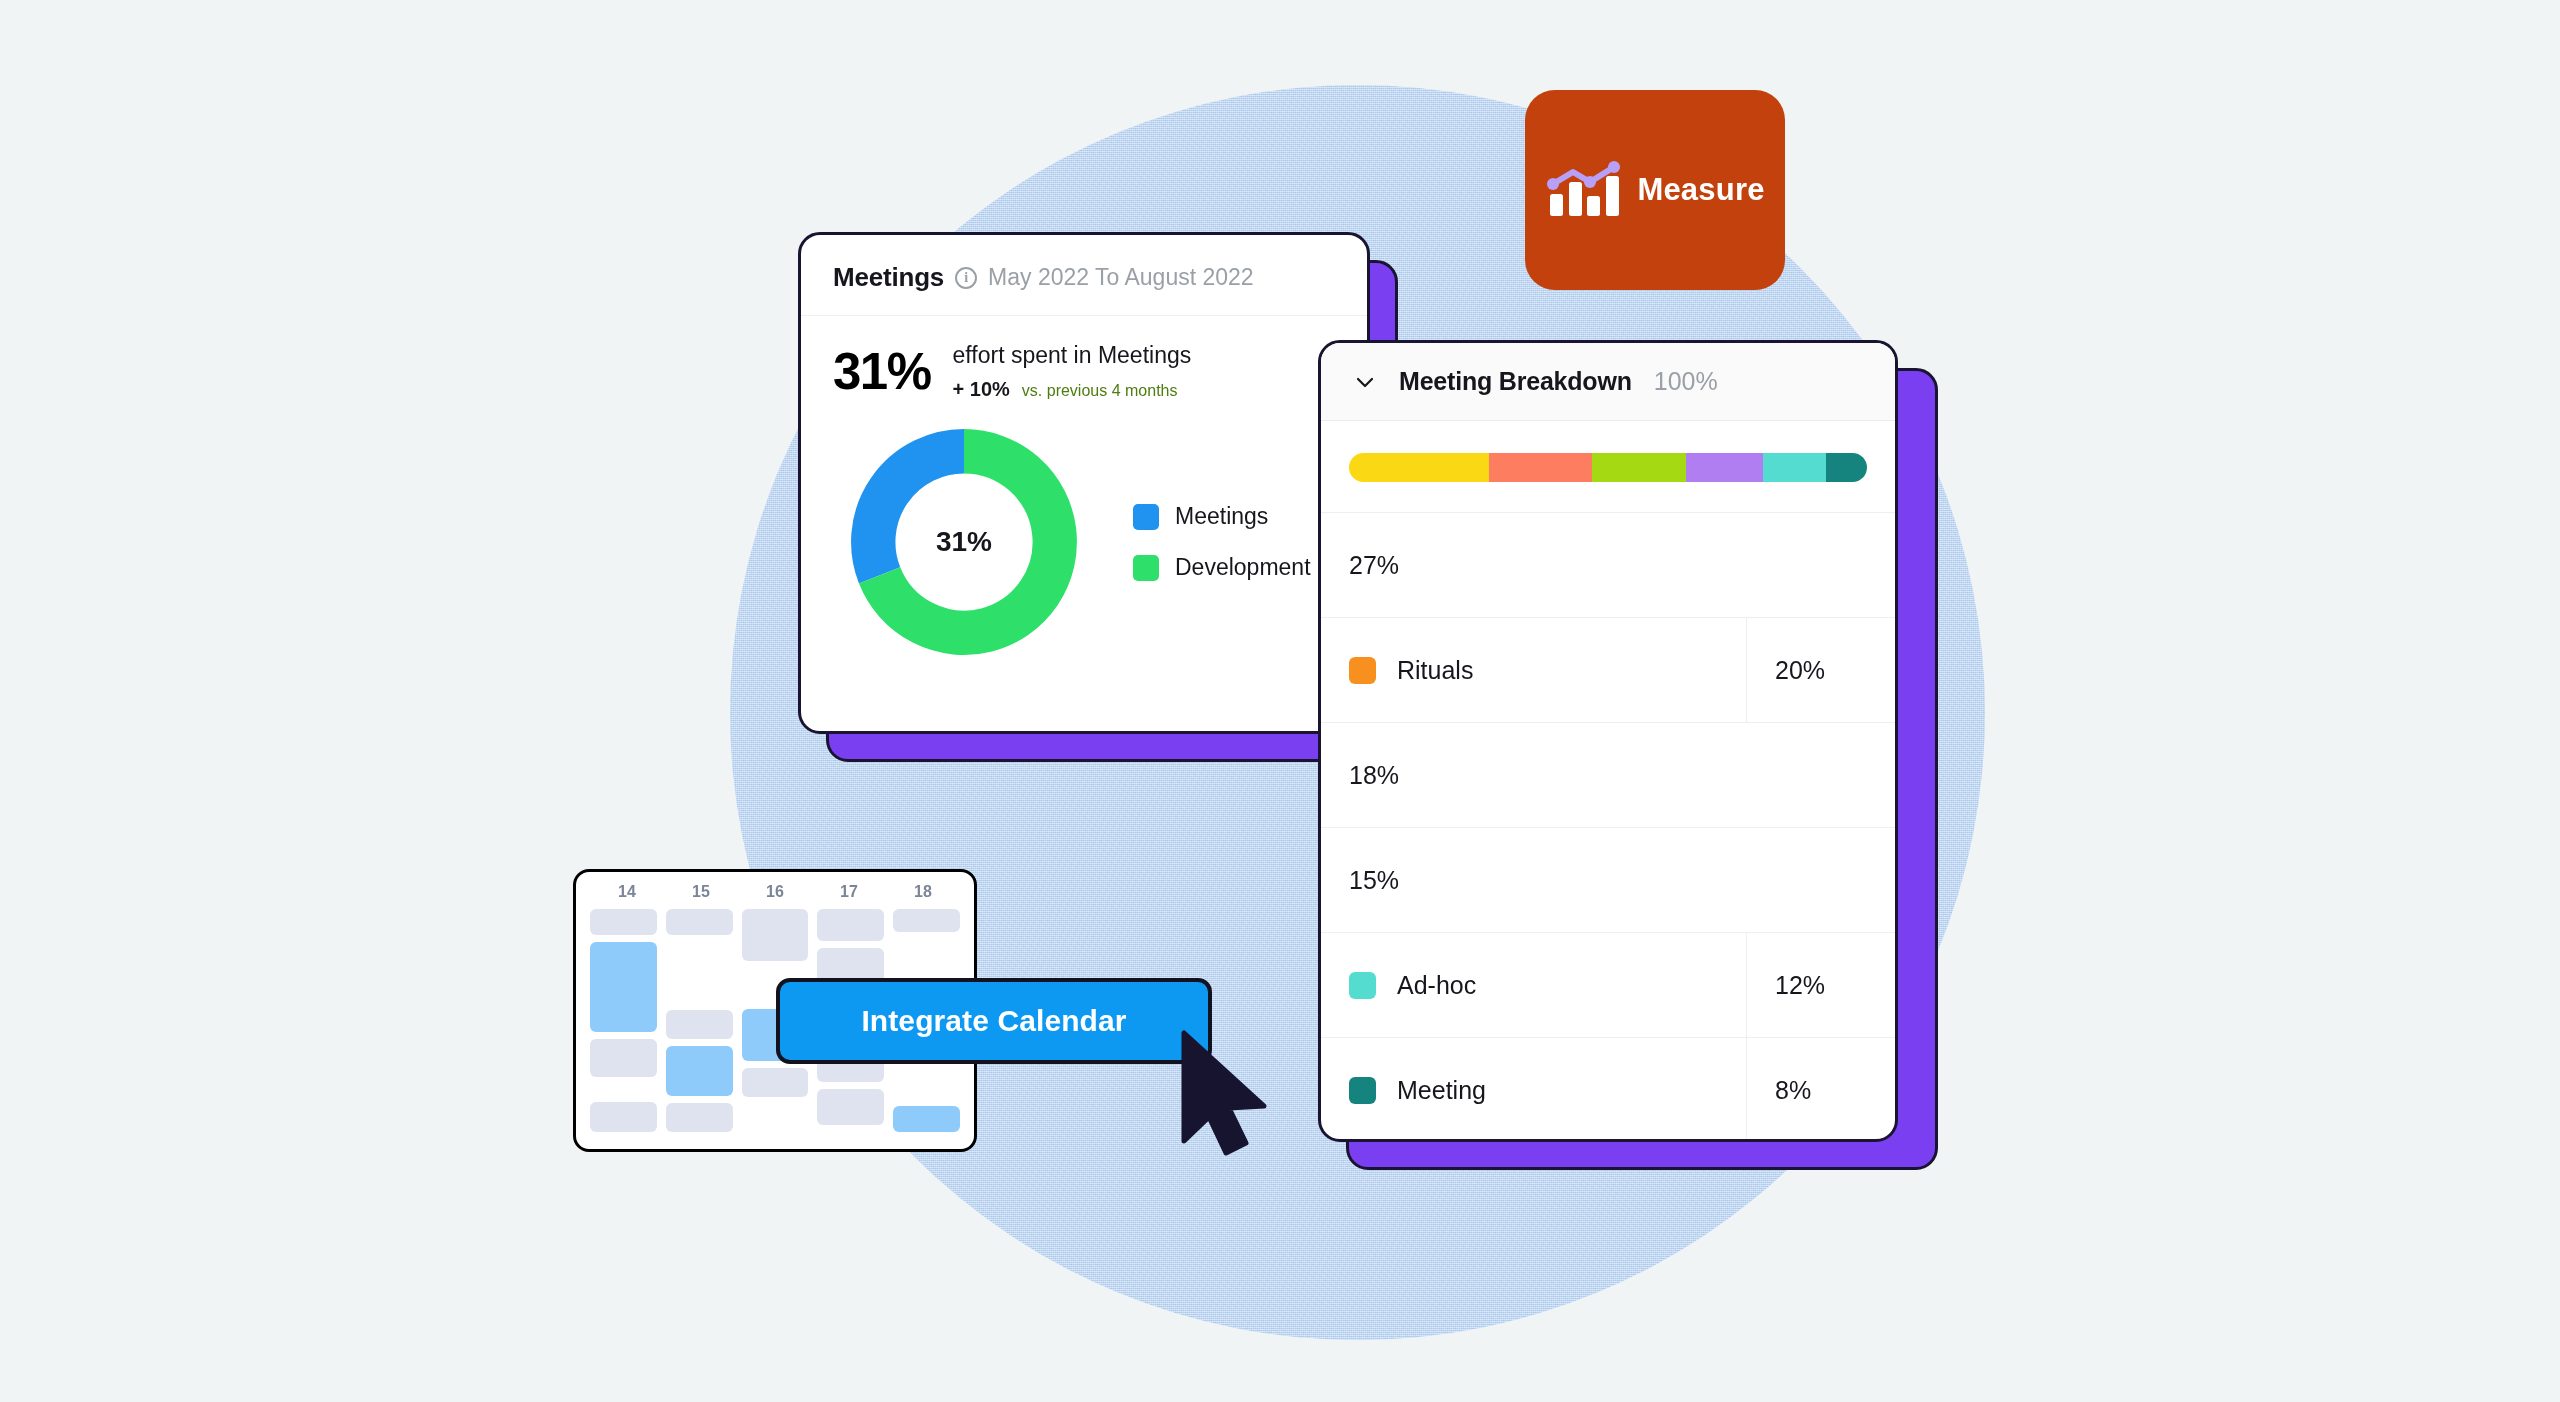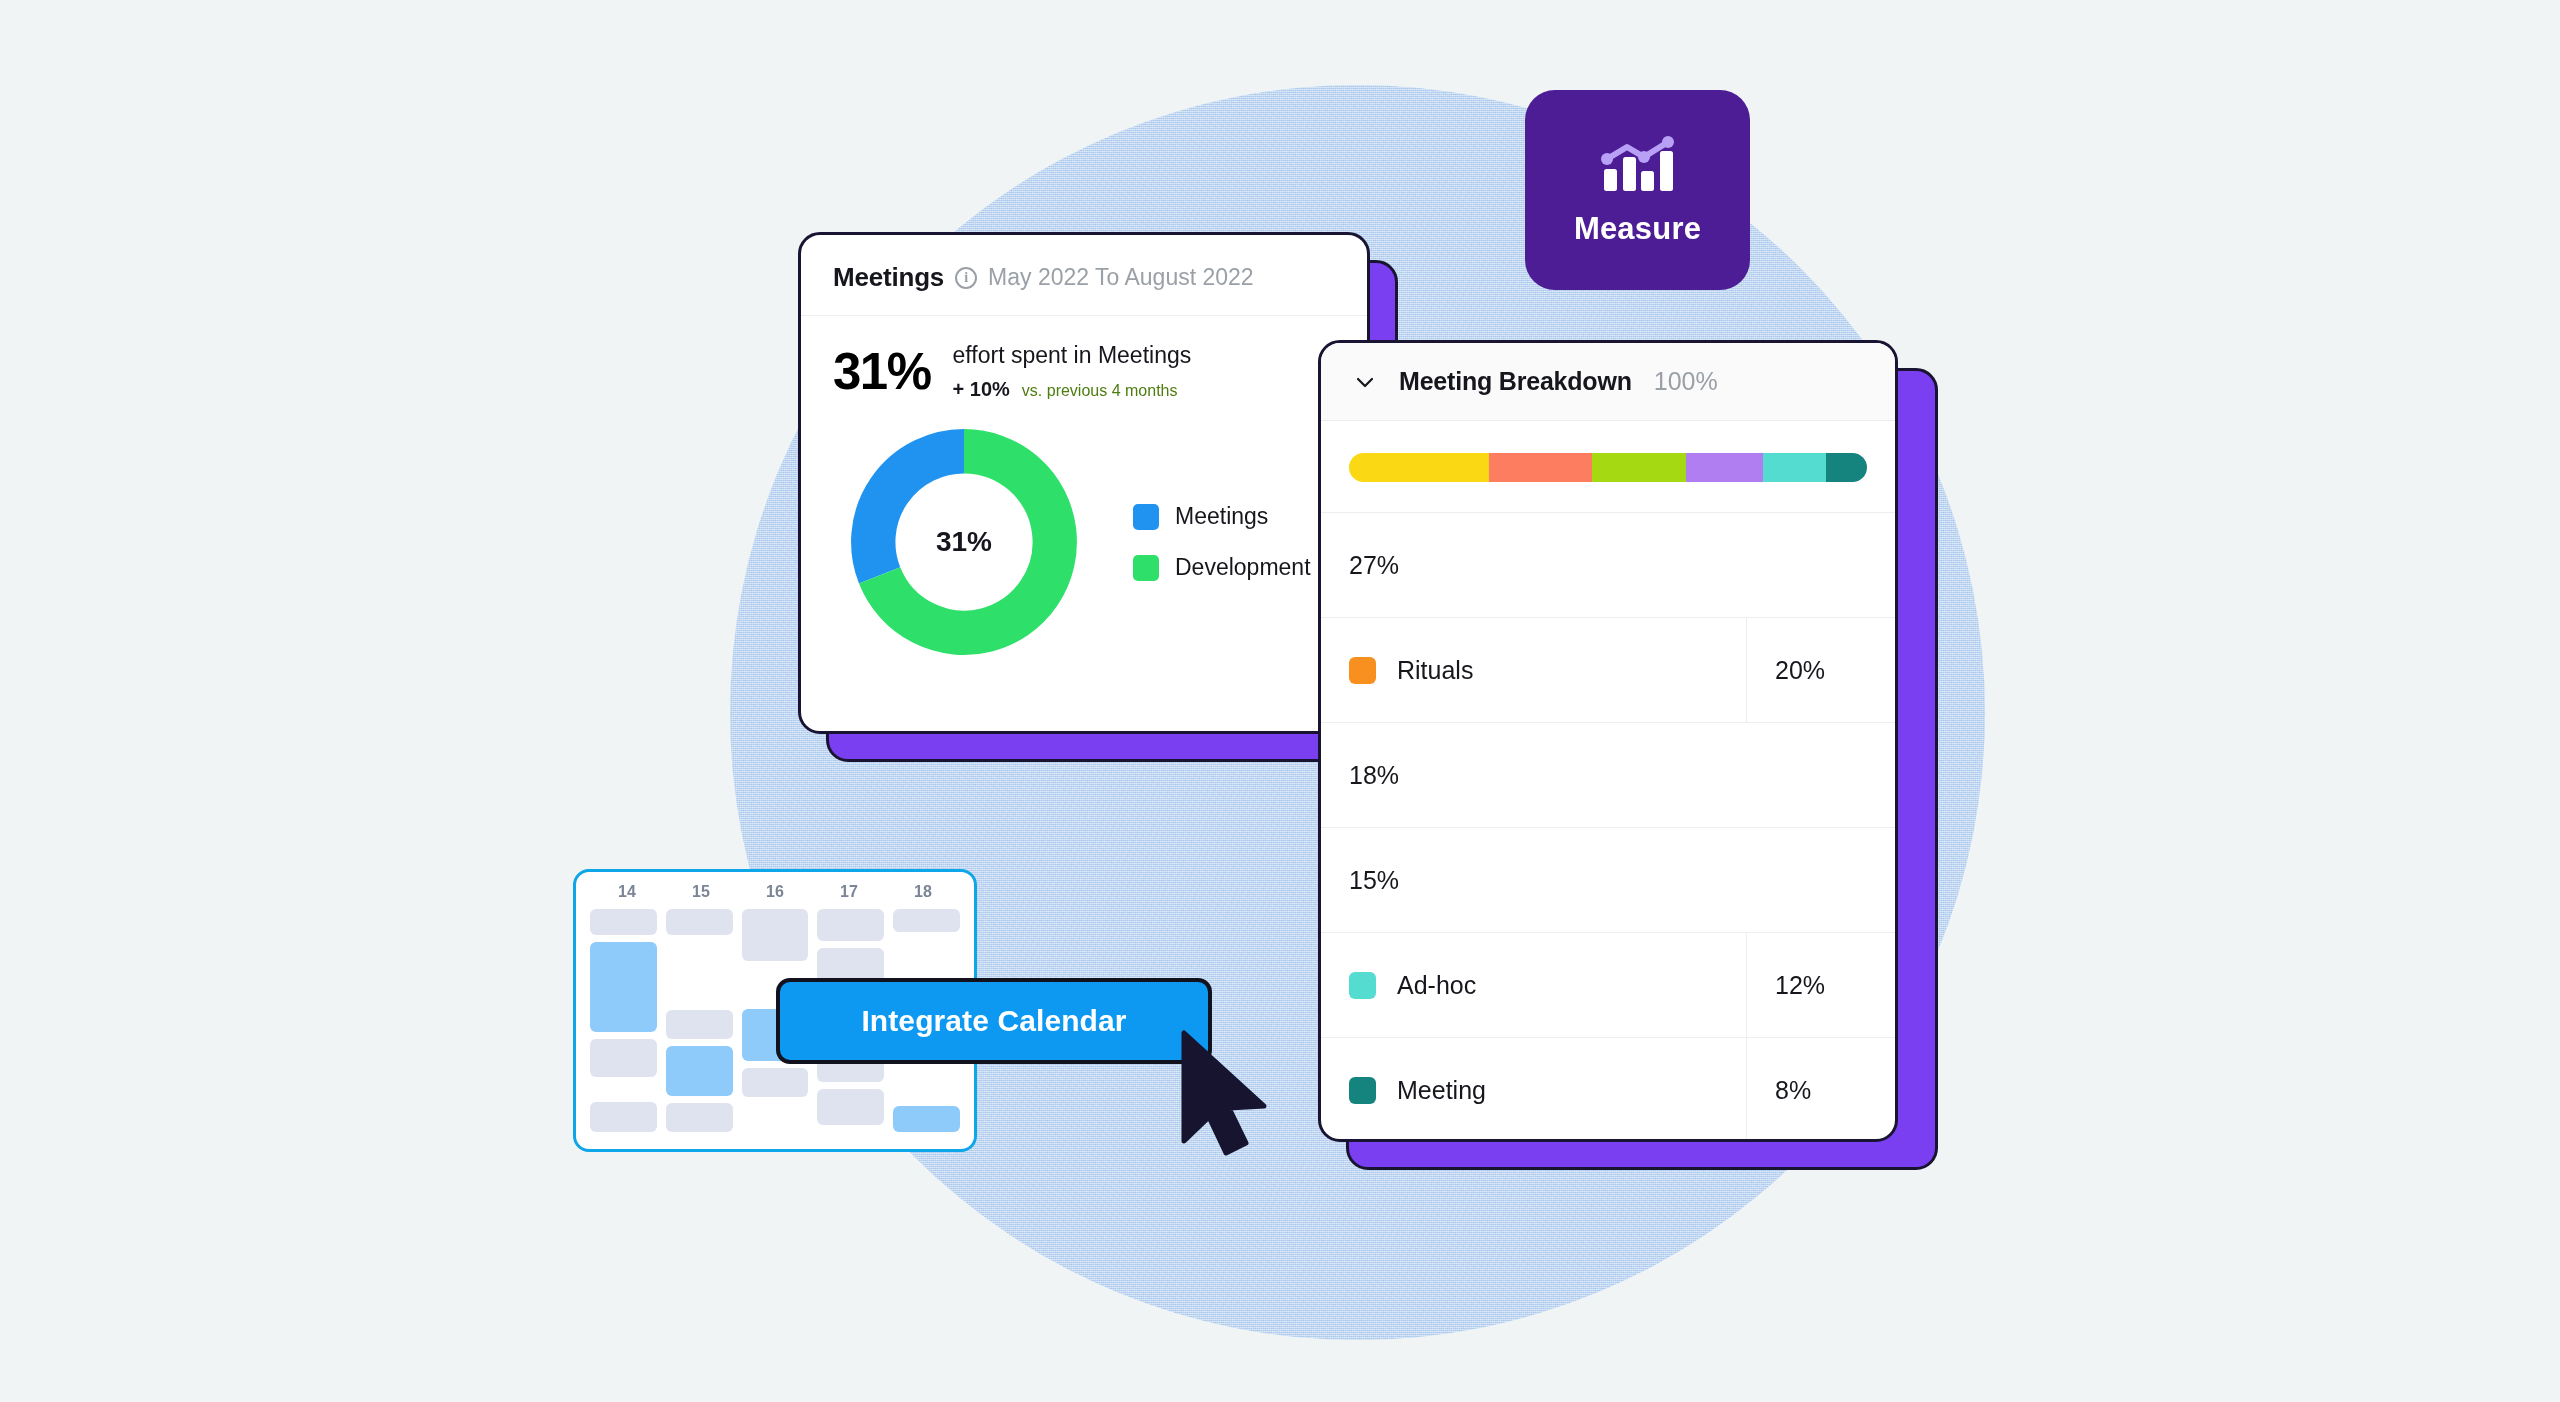"Measure" .measure-badge { background: #4c1d95 -> #c2410c; flex-direction: column -> row; width: 225px -> 260px }
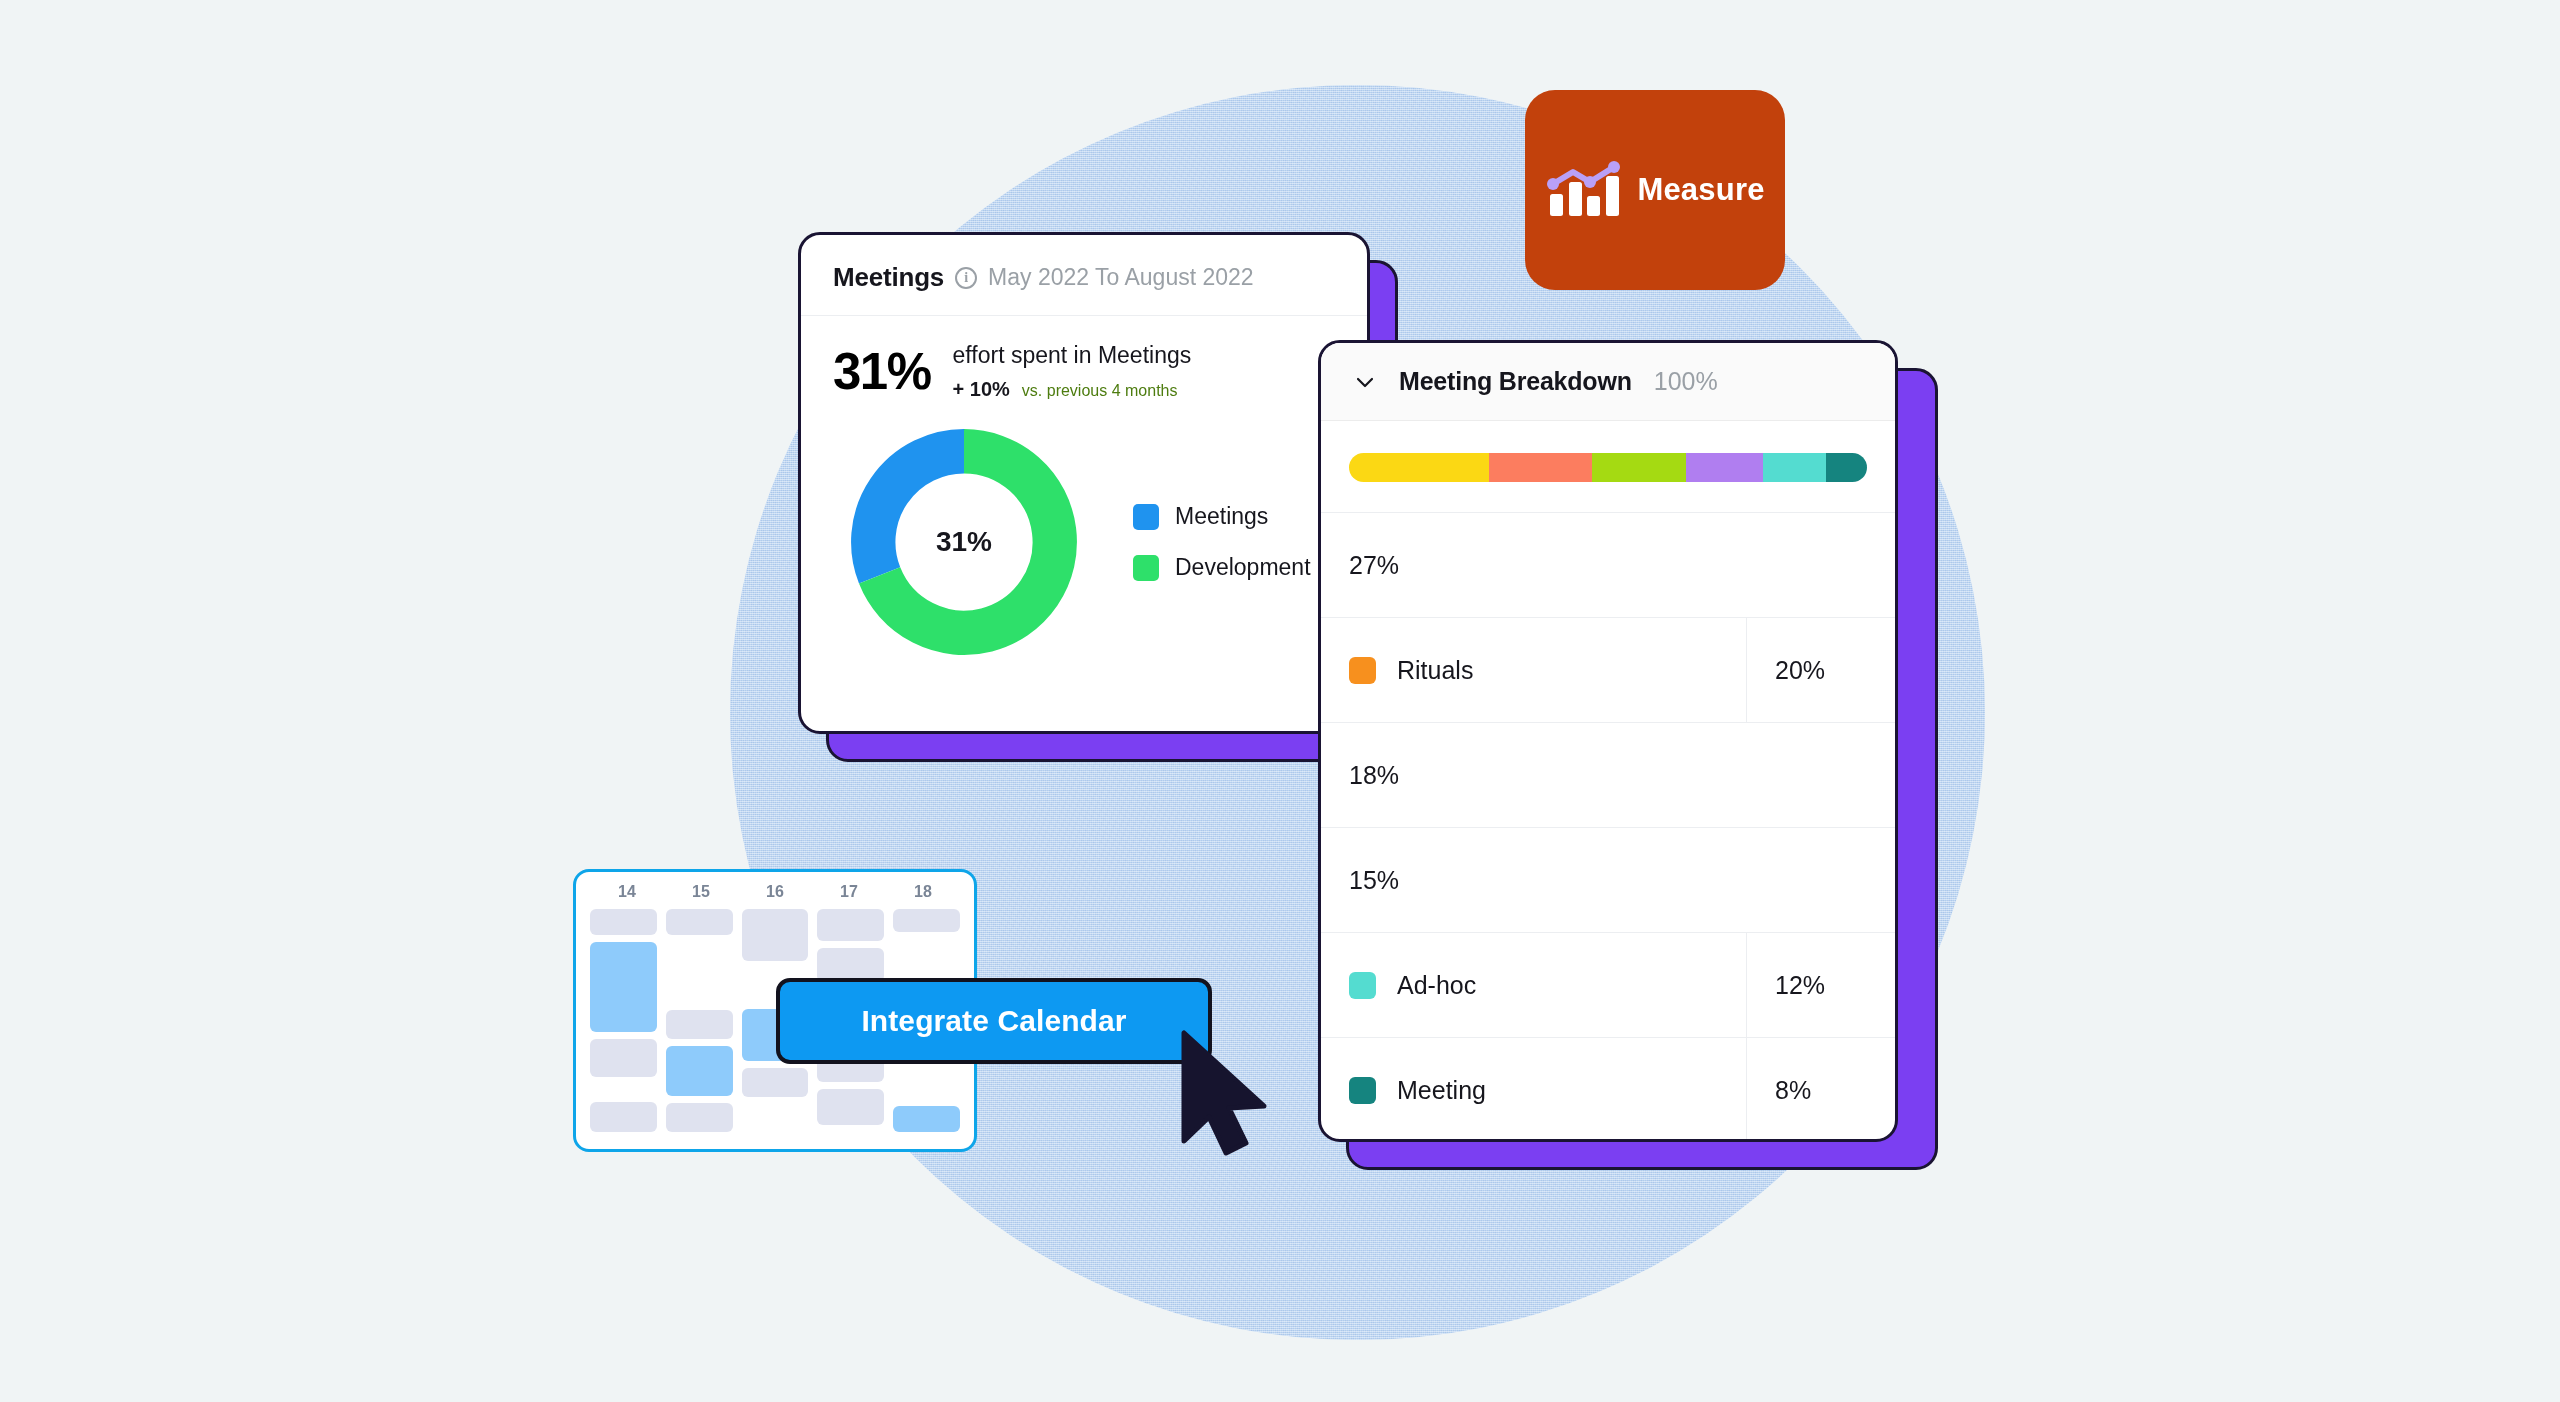"14" #calendar-card { border: 3px solid #0ea5e9 -> 3px solid #000000 }
